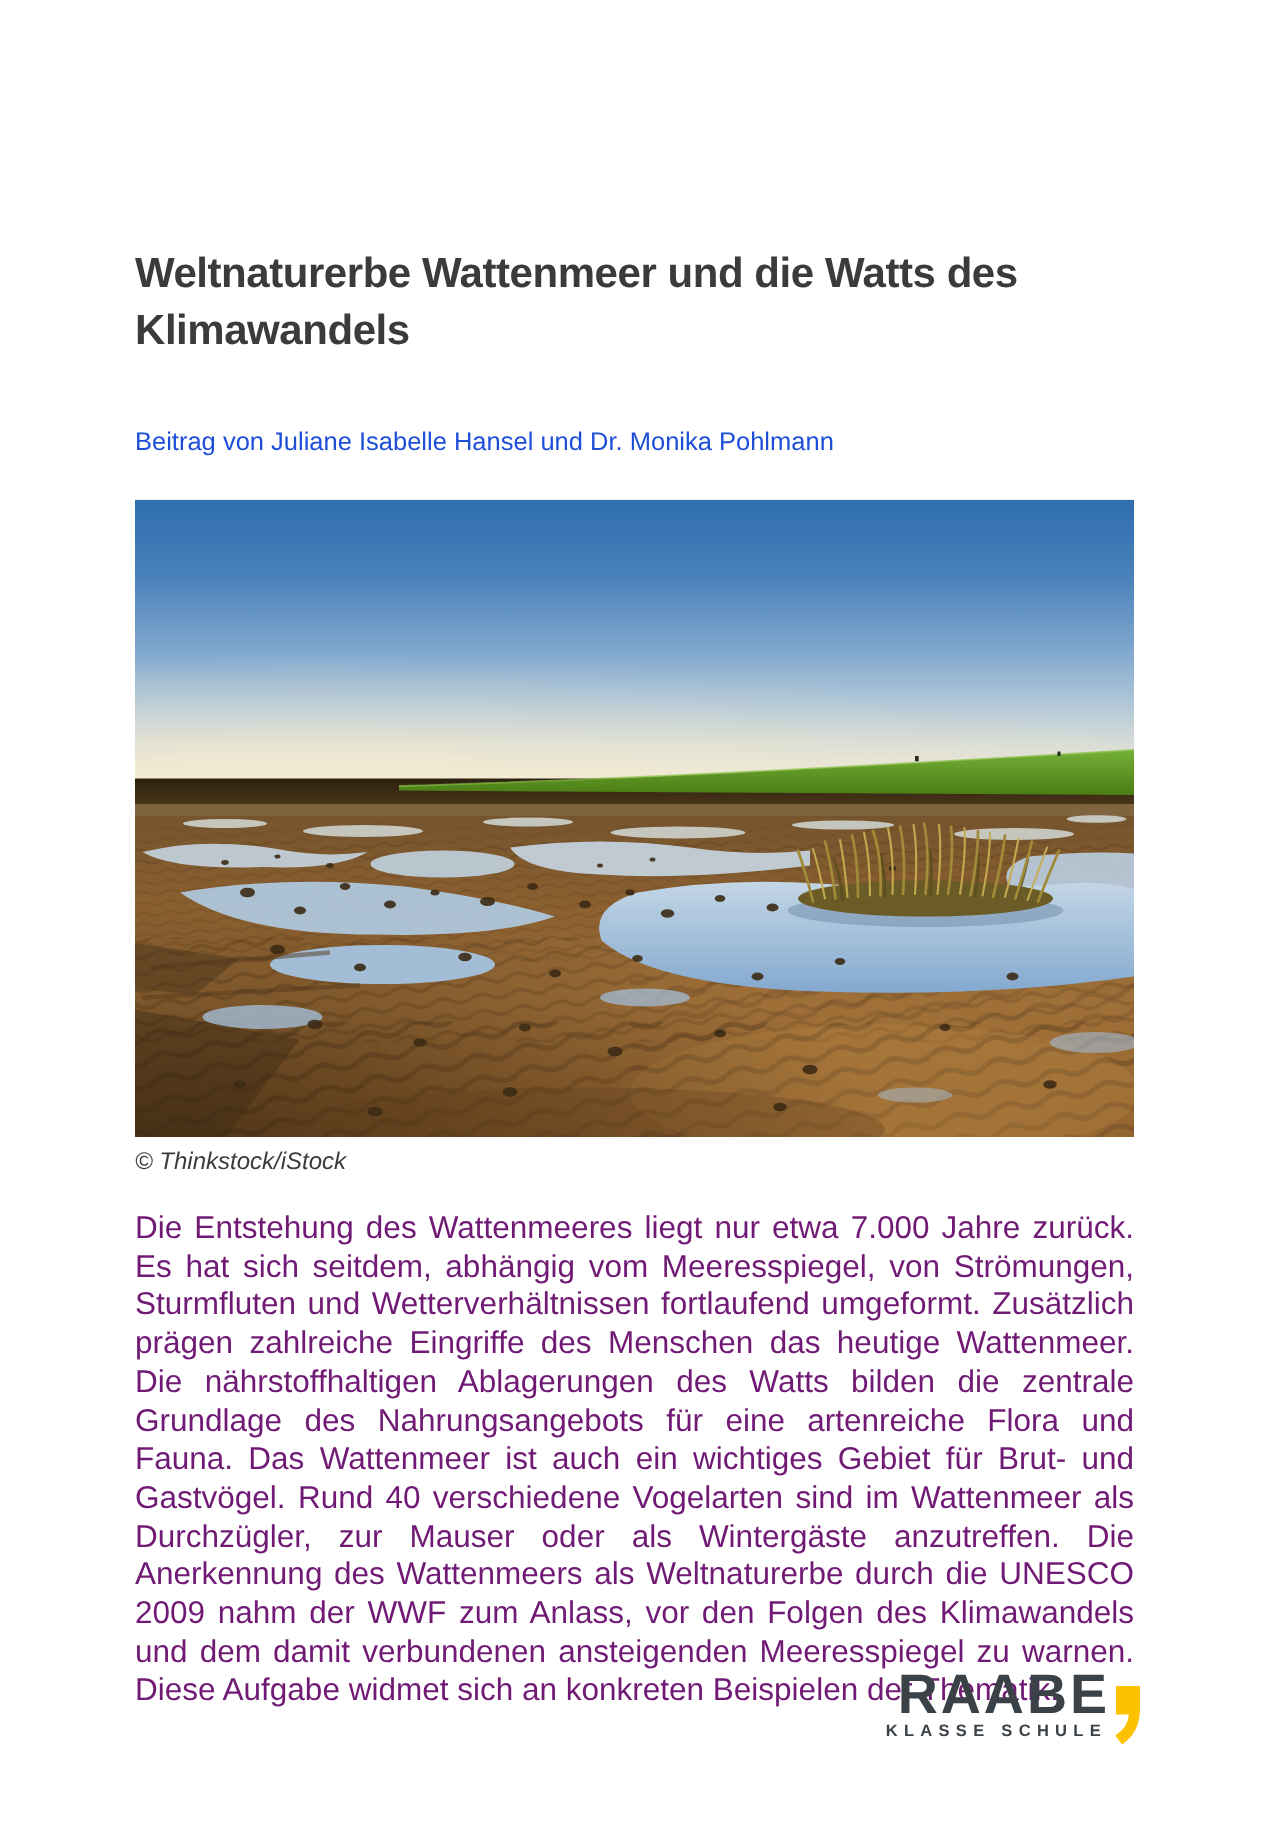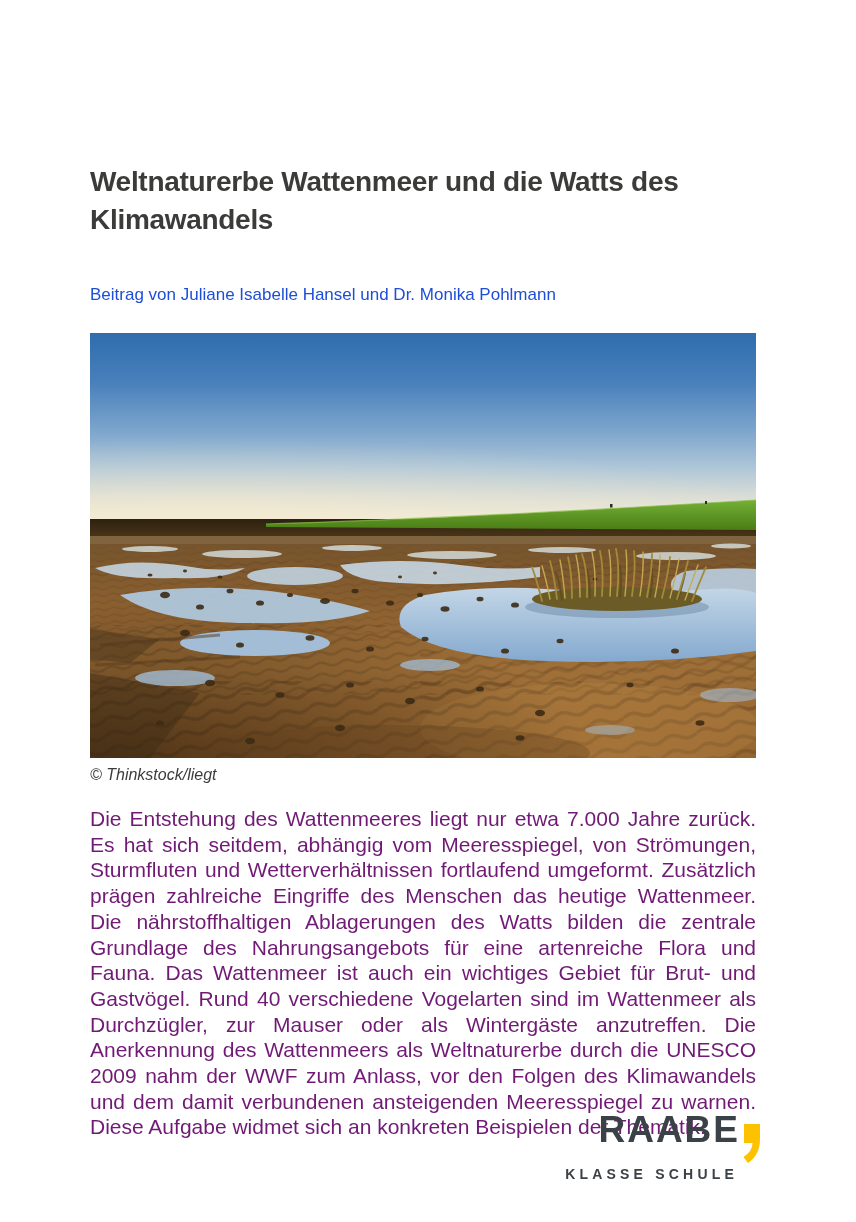"© Thinkstock/liegt" p.photo-credit { text: Thinkstock/liegt -> Thinkstock/iStock }
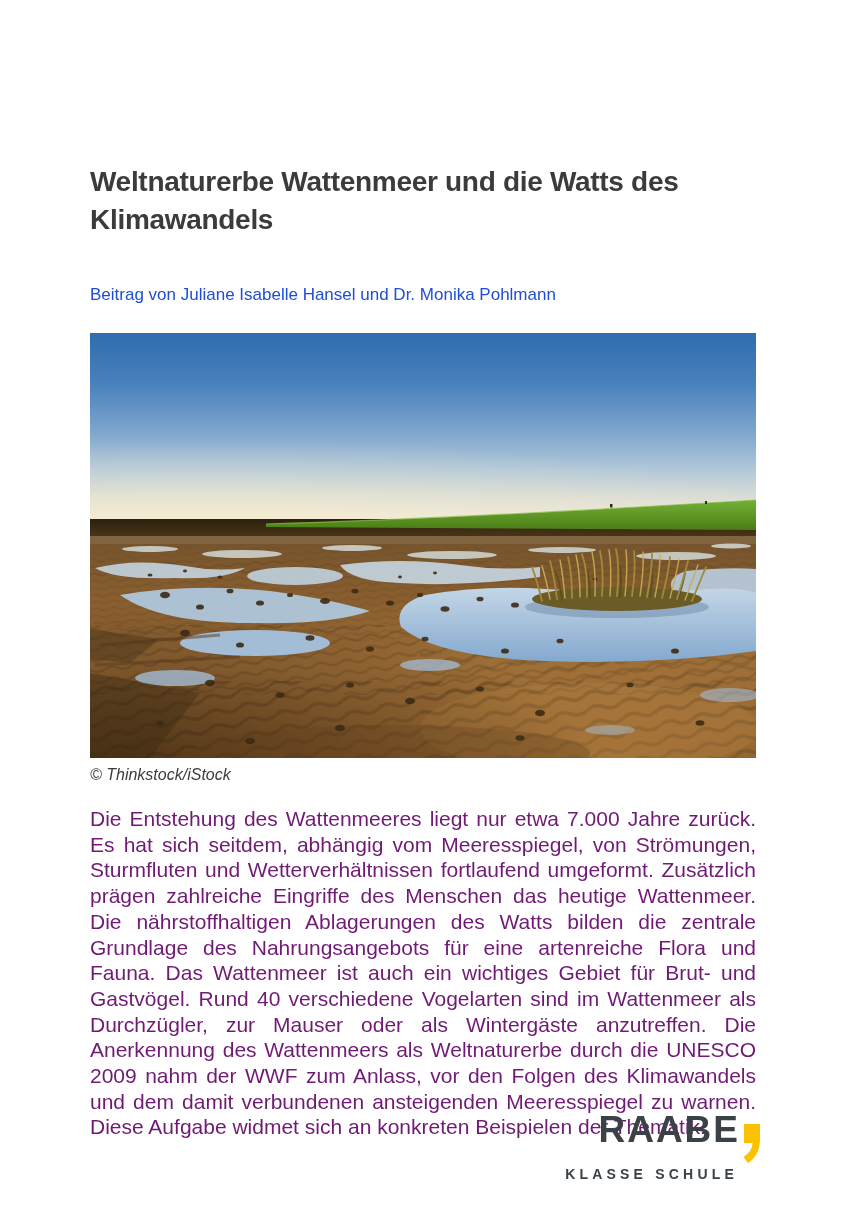"KLASSE SCHULE" .logo .tagline { font-size: 14px -> 11px; margin-top: 18px -> 0 }
